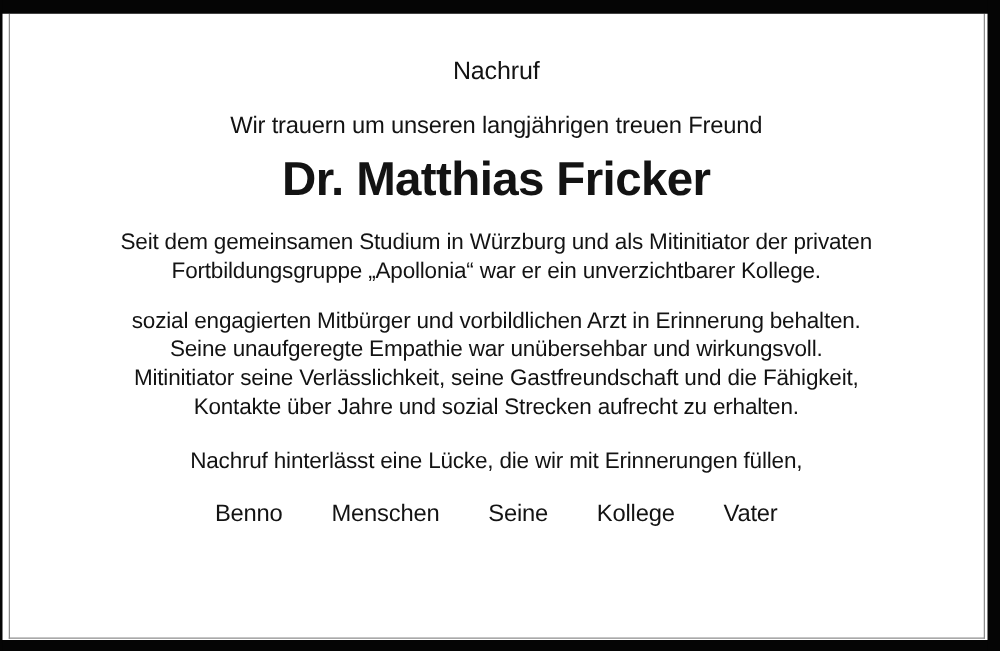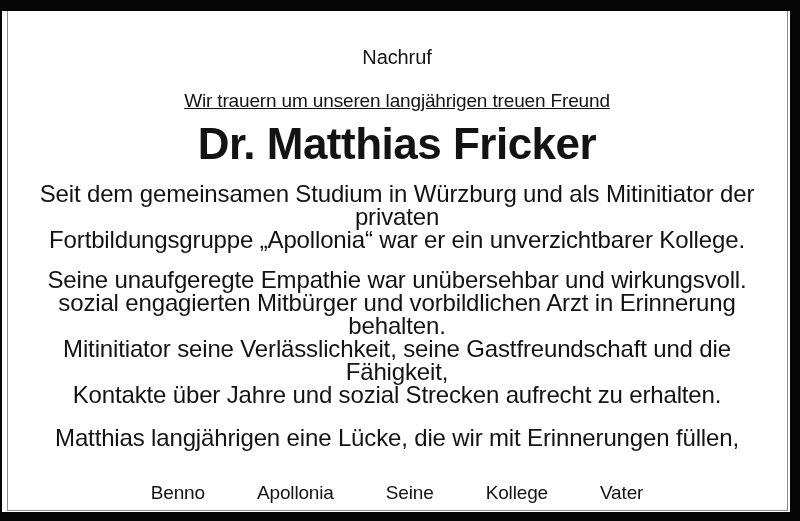"Wir trauern um unseren langjährigen" .intro { text-decoration: underline -> none }
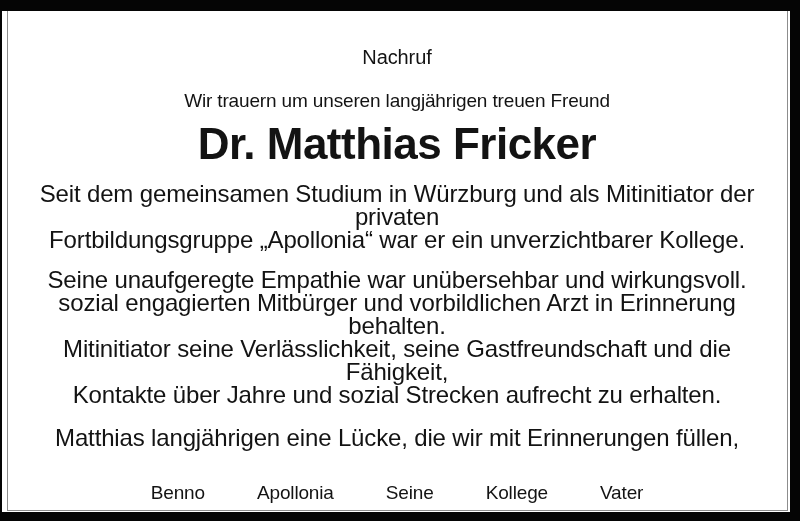"Dr. Matthias Fricker" .deceased-name { font-size: 44px -> 38px }
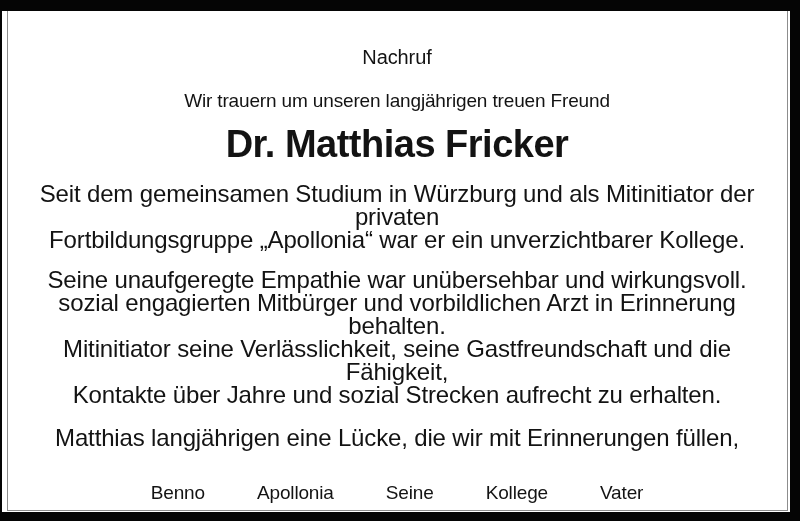"Seit dem gemeinsamen Studium in" .para { font-size: 24px -> 18px }
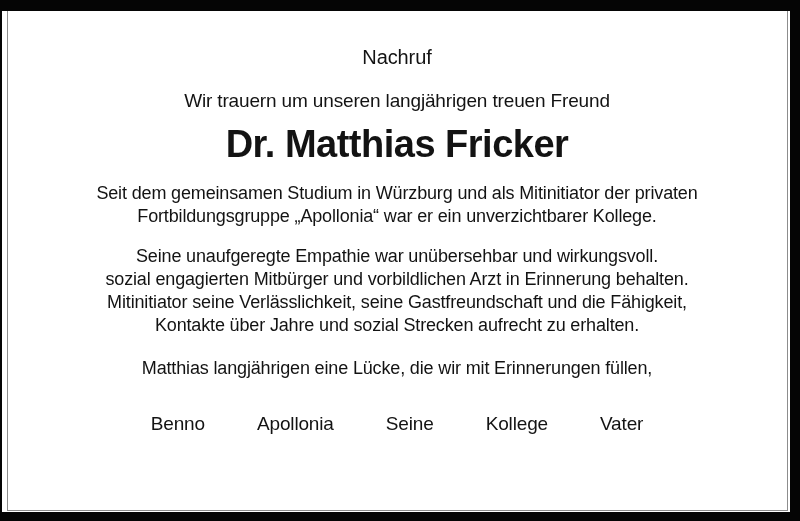"Seine unaufgeregte Empathie war" div.line { order: before "sozial engagierten Mitbürger und" -> after "sozial engagierten Mitbürger und" }
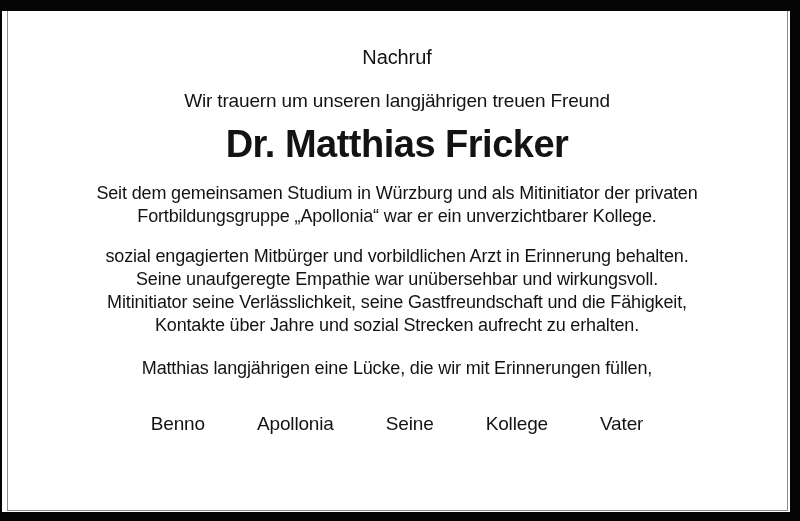"Matthias langjährigen eine Lücke, die" div.line { text: Matthias langjährigen -> Nachruf hinterlässt }
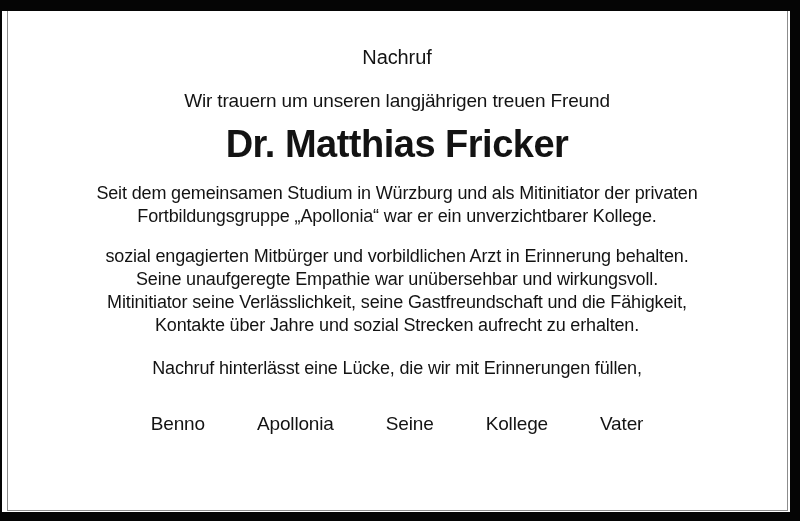"Benno" .signatories { gap: 52px -> 39px; margin-top: 32px -> 20px }
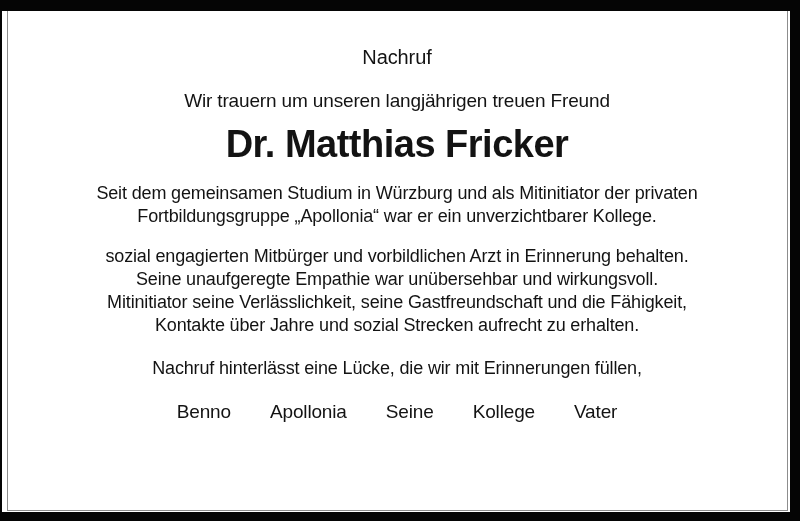"Apollonia" span { text: Apollonia -> Menschen }
